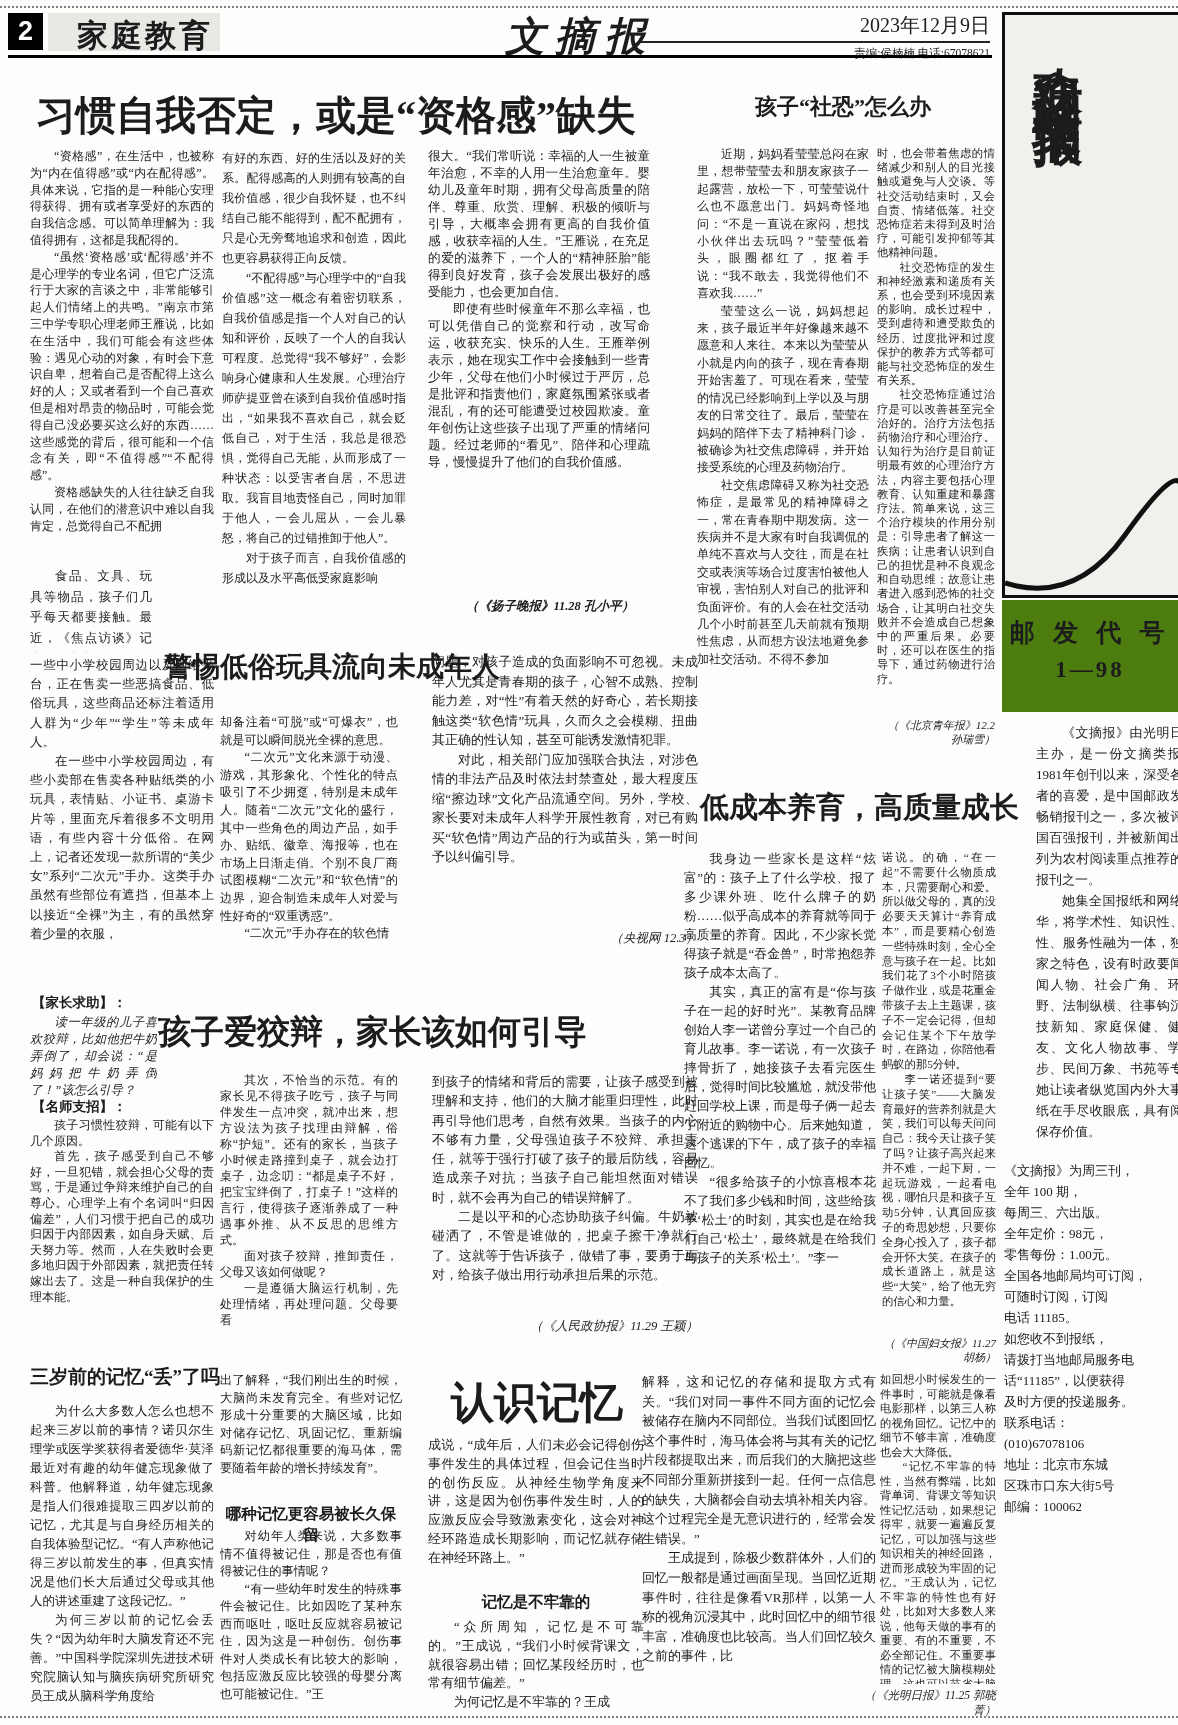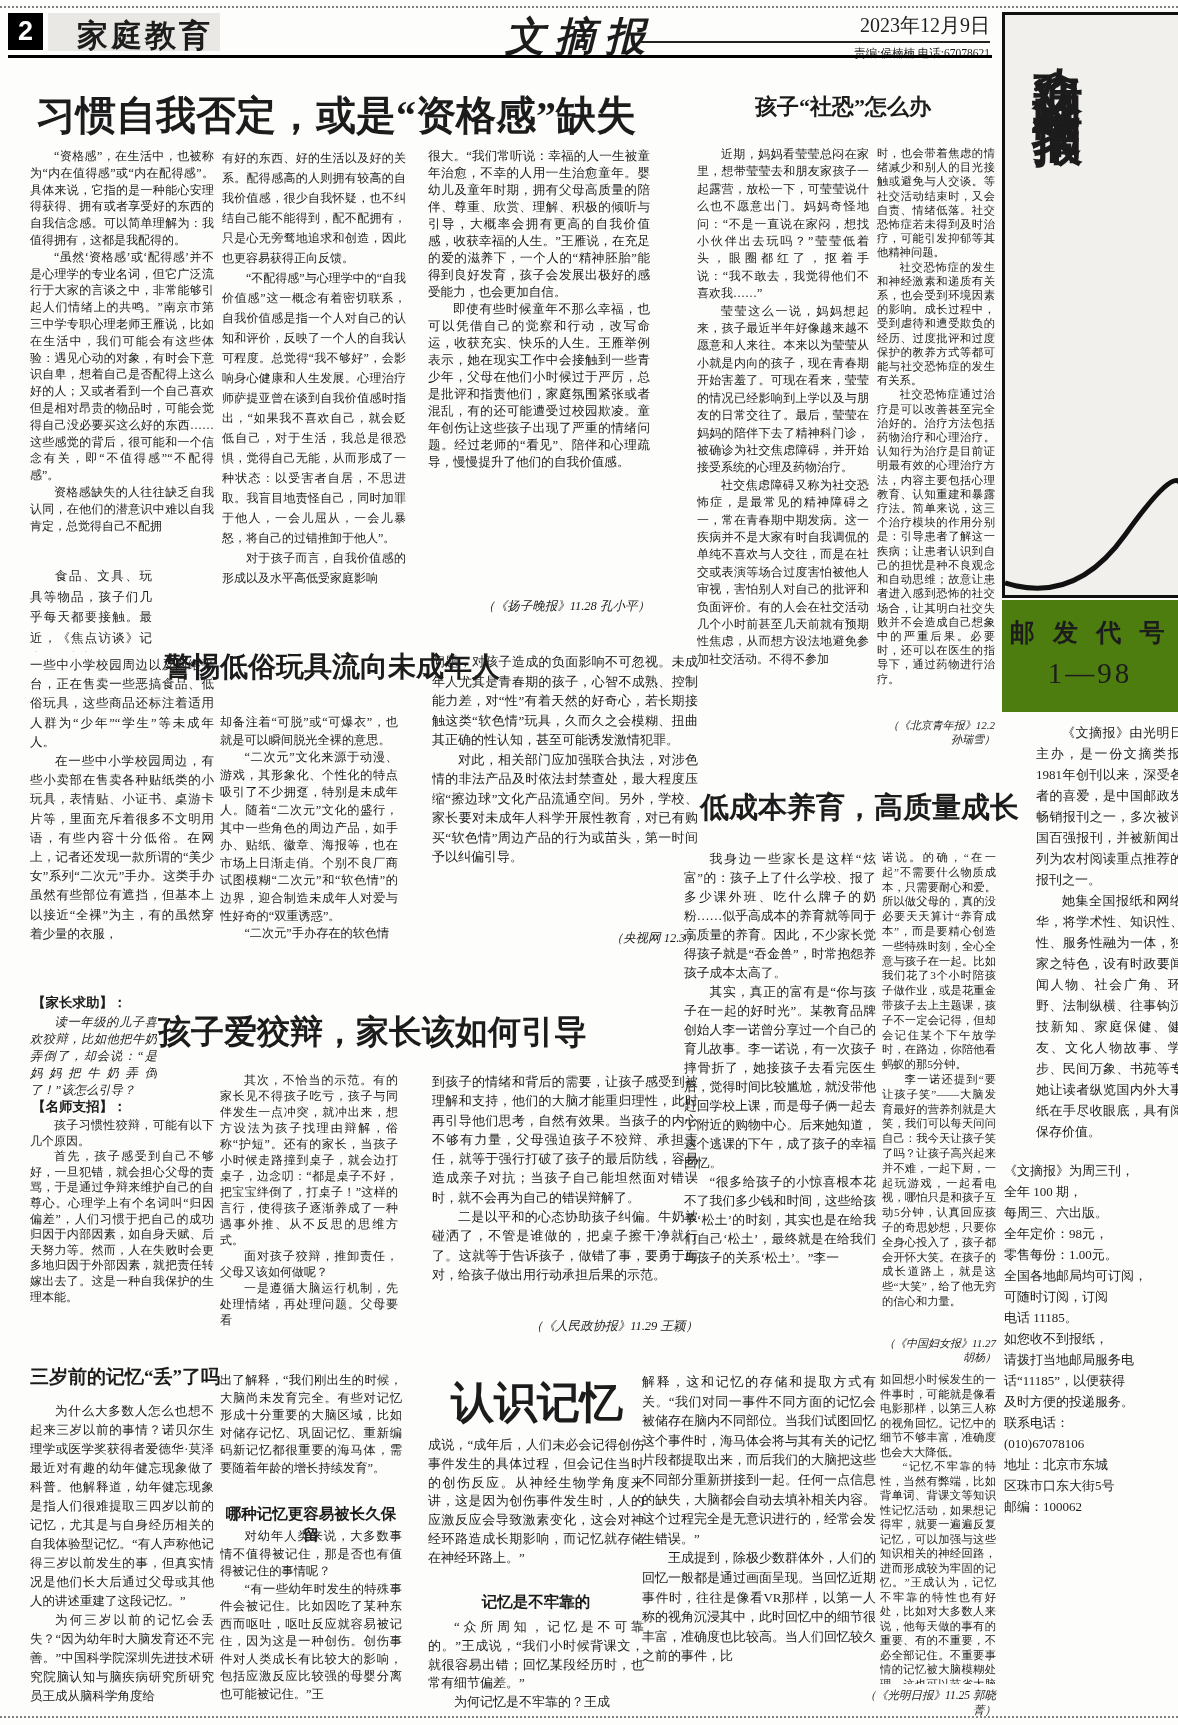"（《扬子晚报》11.28 孔小平）" div.abs { font-weight: none -> bold; left: 428px -> 412px }
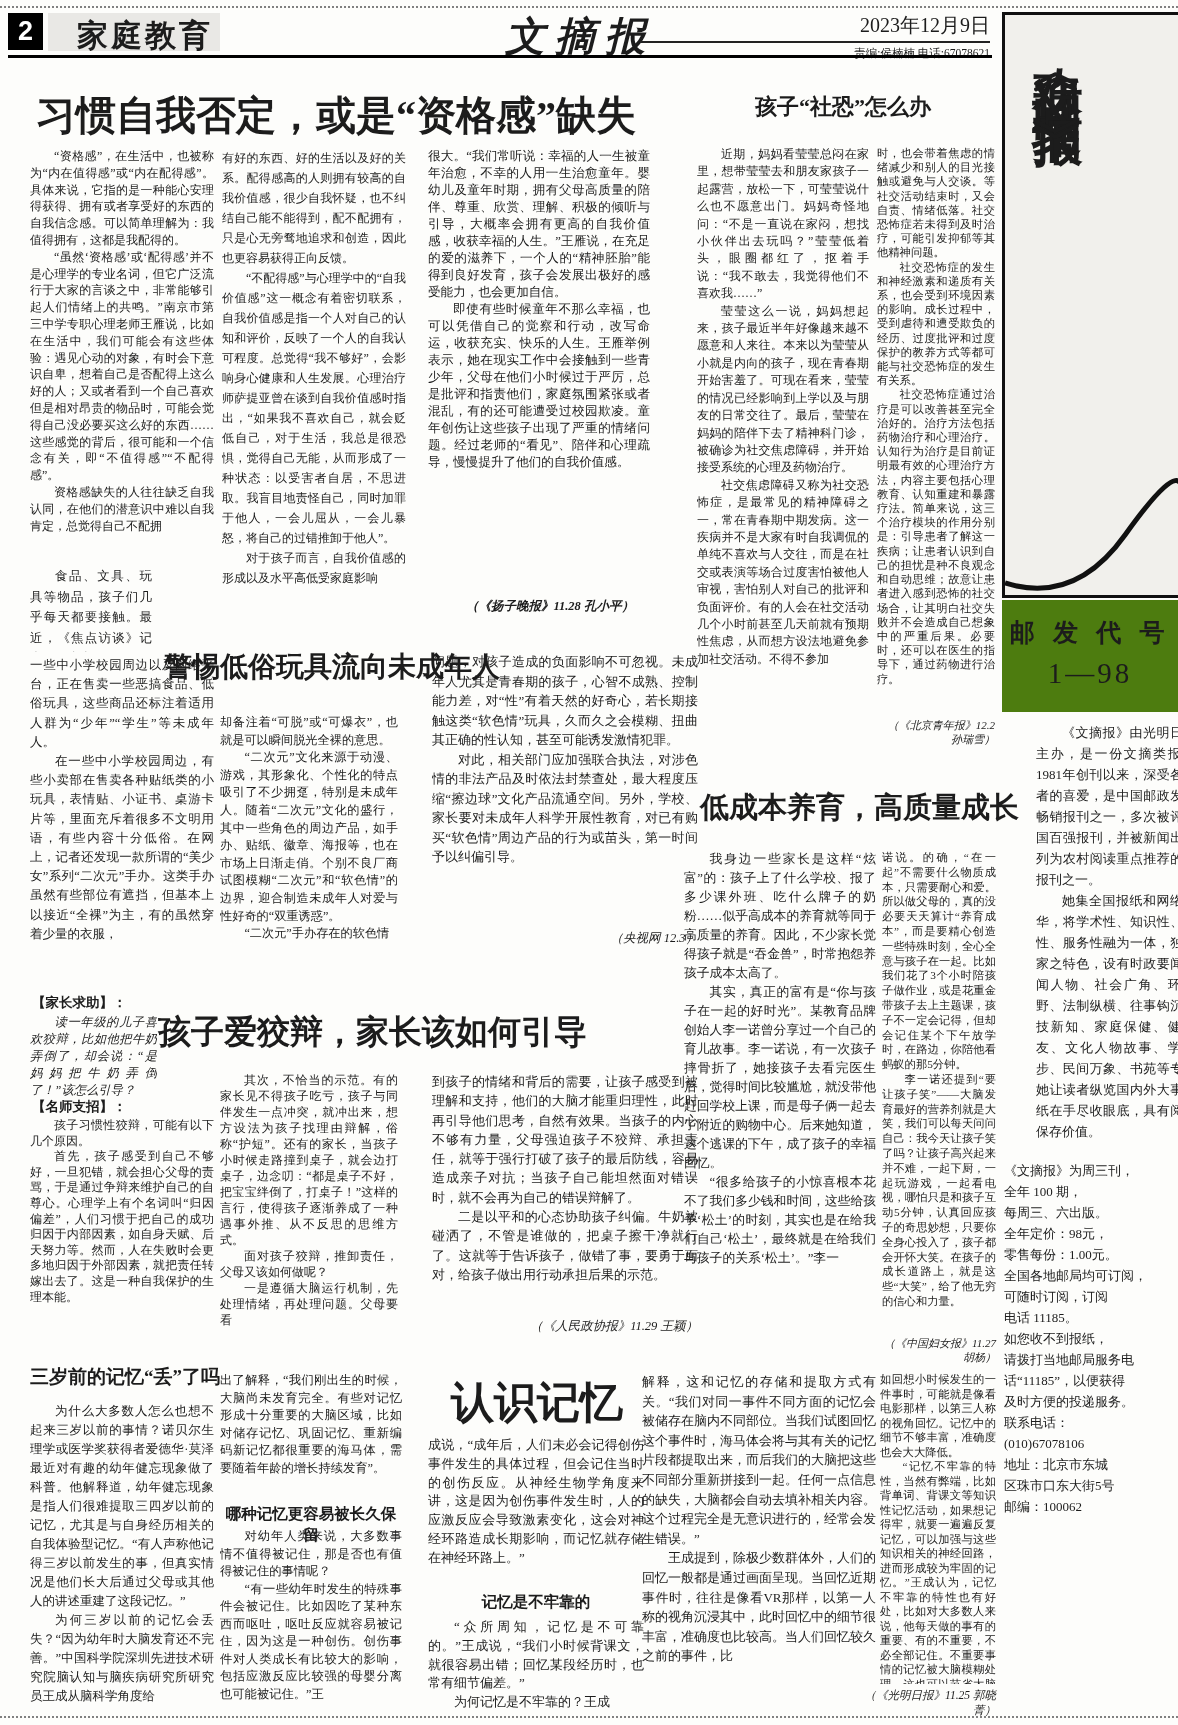"1—98" .postal .l2 { font-size: 29px -> 23px; font-weight: normal -> bold }
